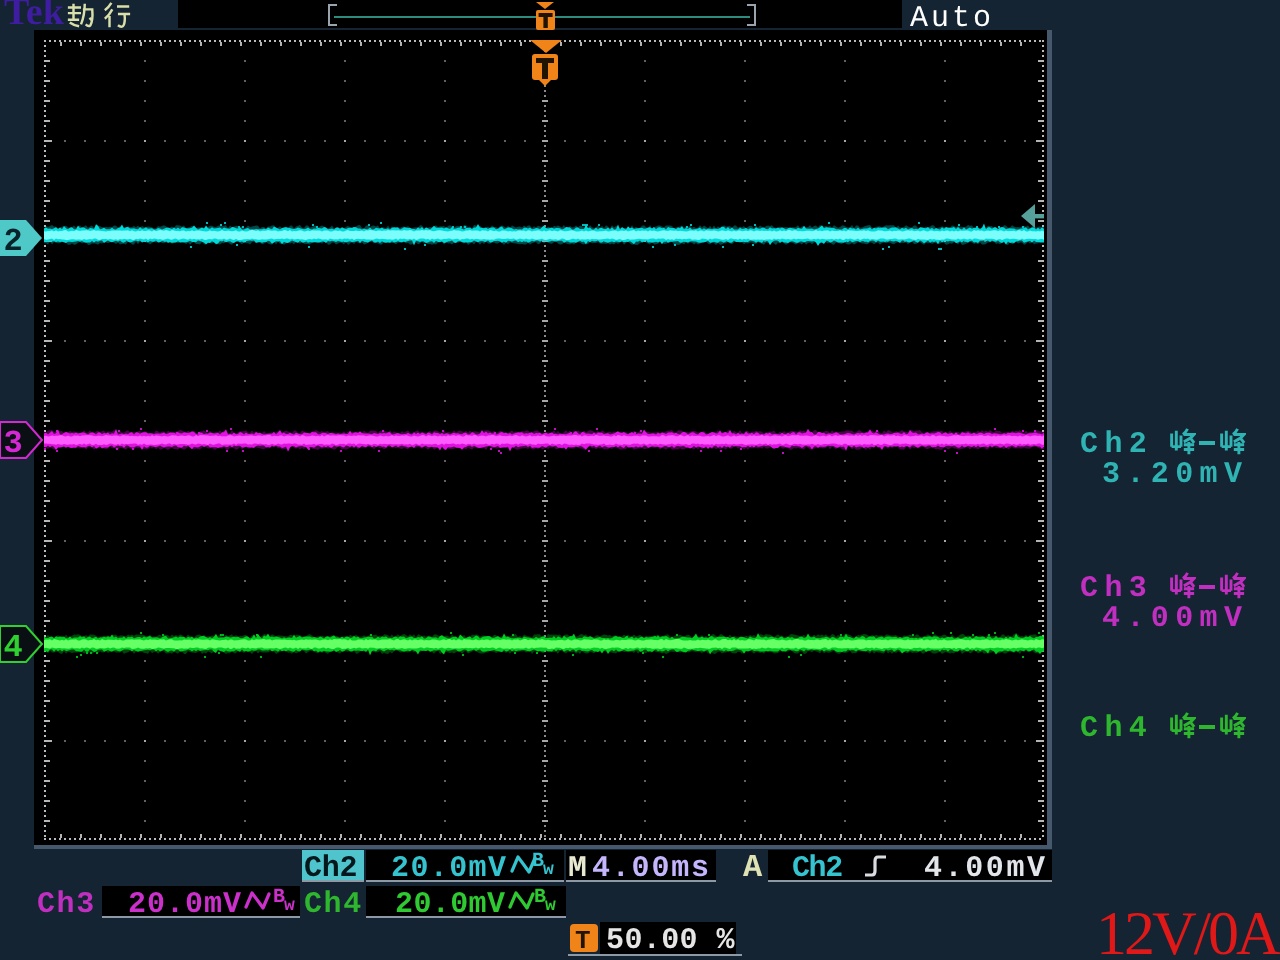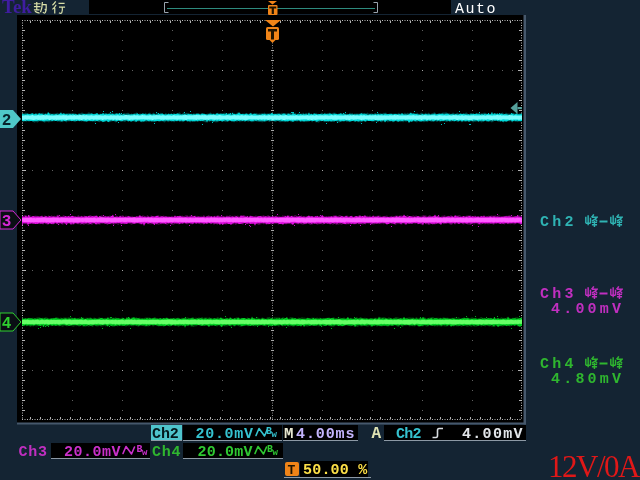"3.20mV" div.t { html: none -> <div>3.20mV</div> }
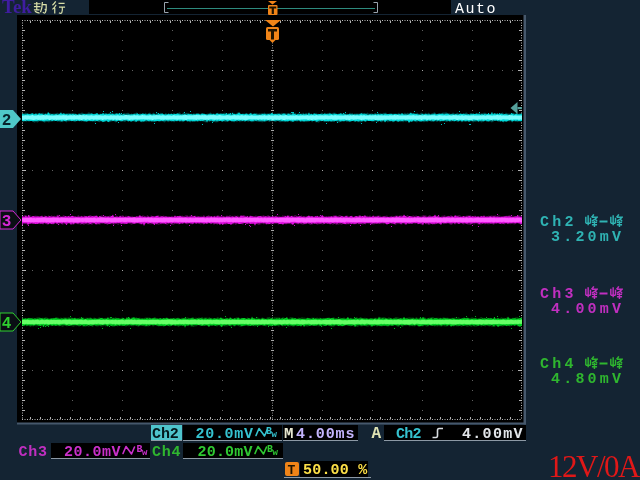"4.80mV" div.t { html: <div>4.80mV</div> -> none }
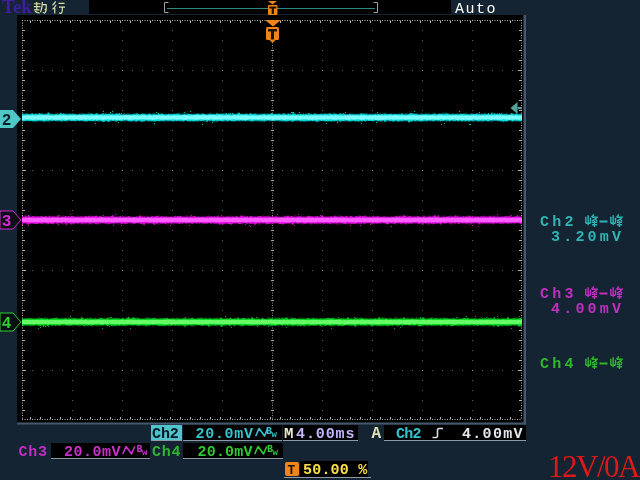"50.00 %" div.t { color: #fde047 -> #e5e5e5 }
